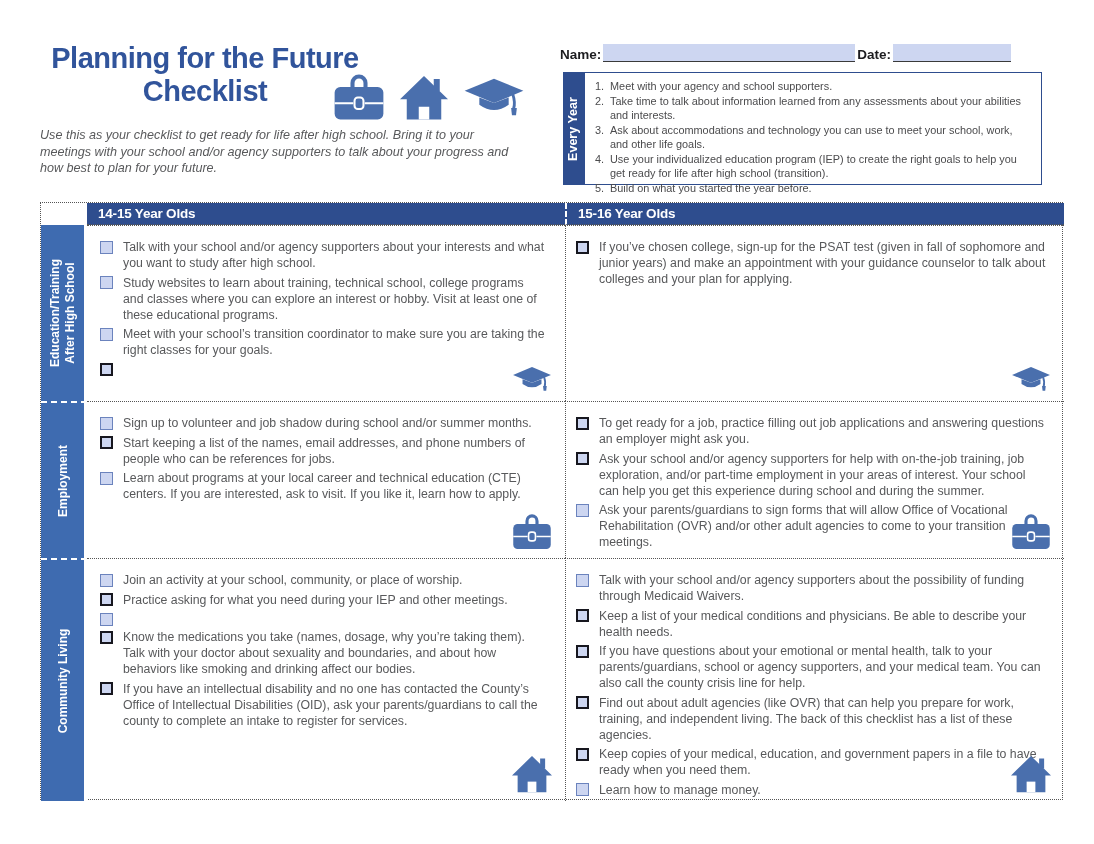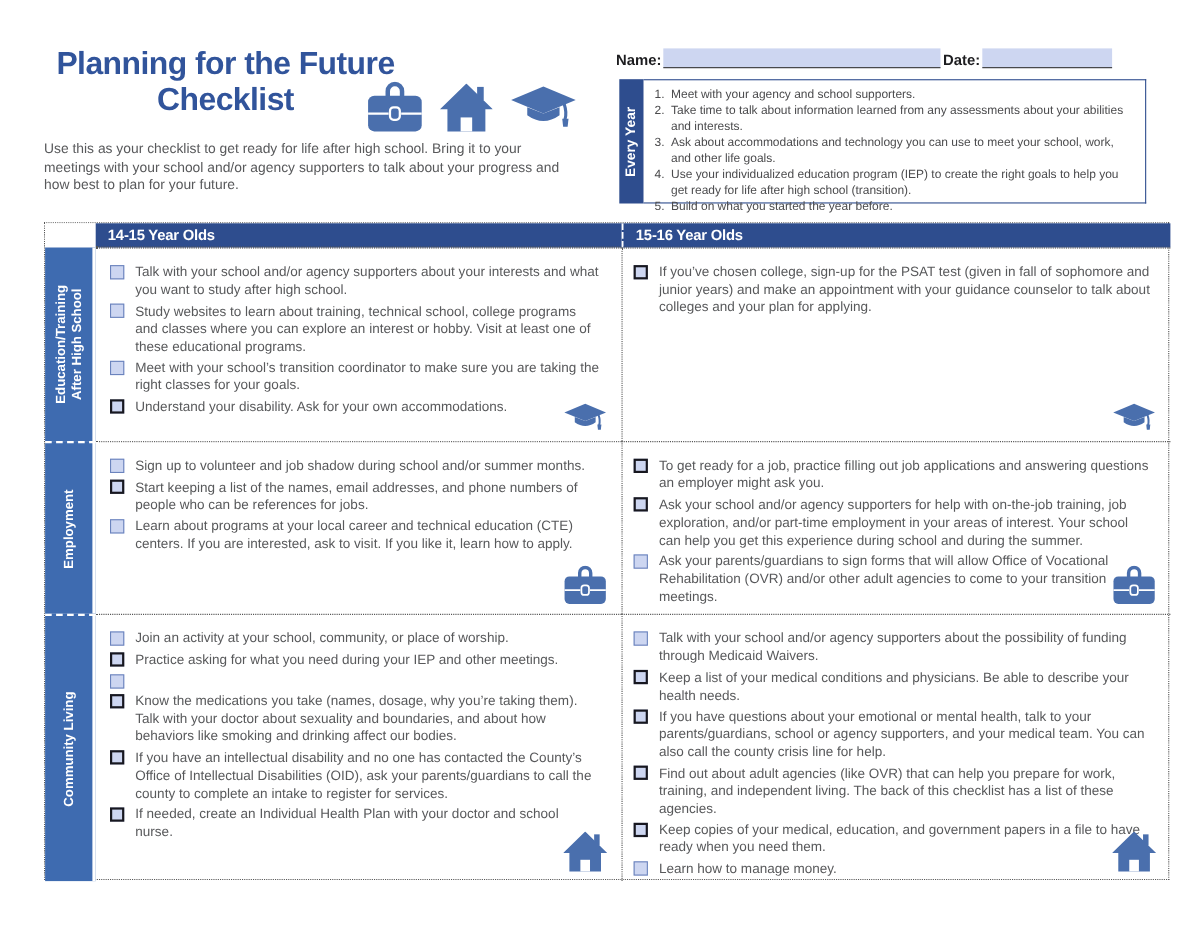"Use this as your checklist" .intro { font-style: none -> italic }
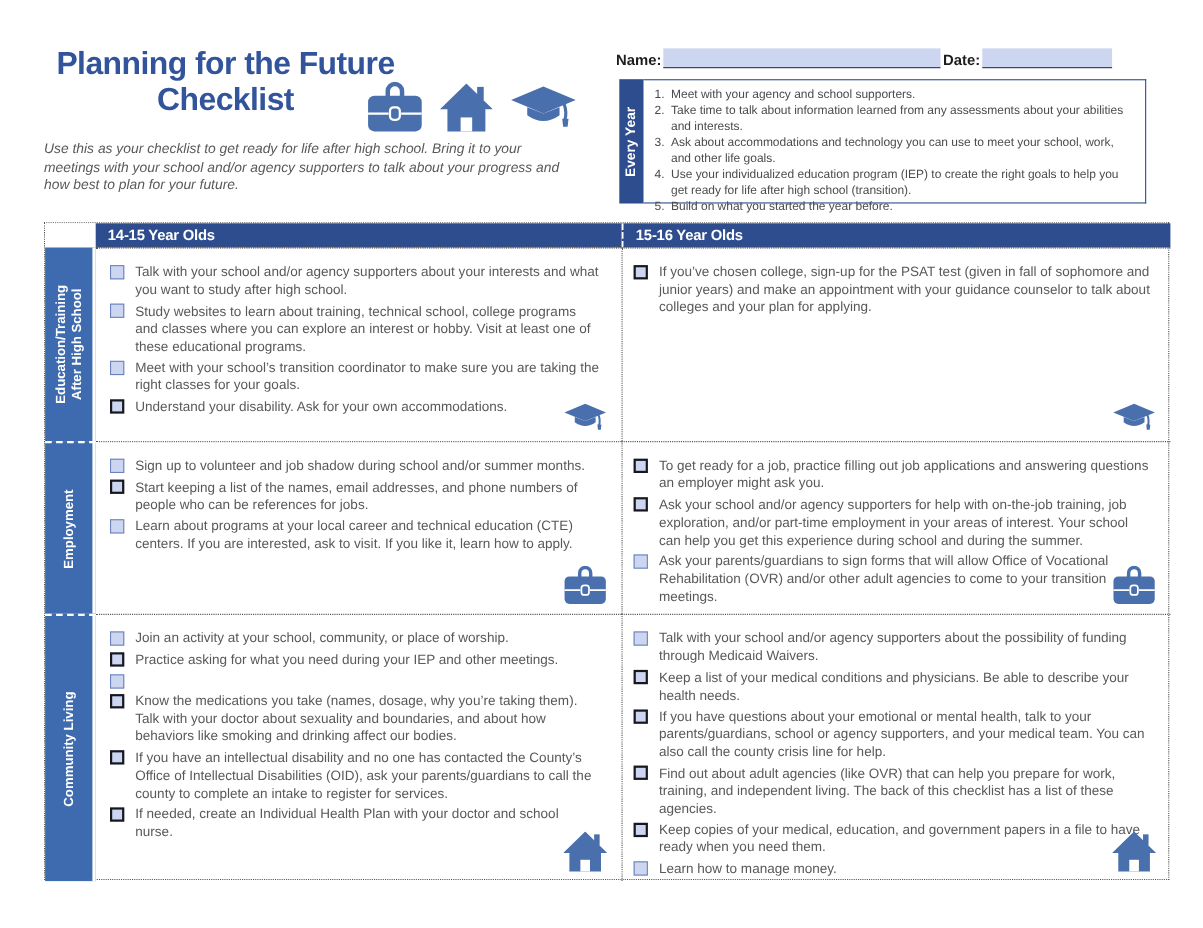"Understand your disability. Ask for" span.check-text { html: <span>Understand your disability. Ask for your own accommodations.</span> -> none }
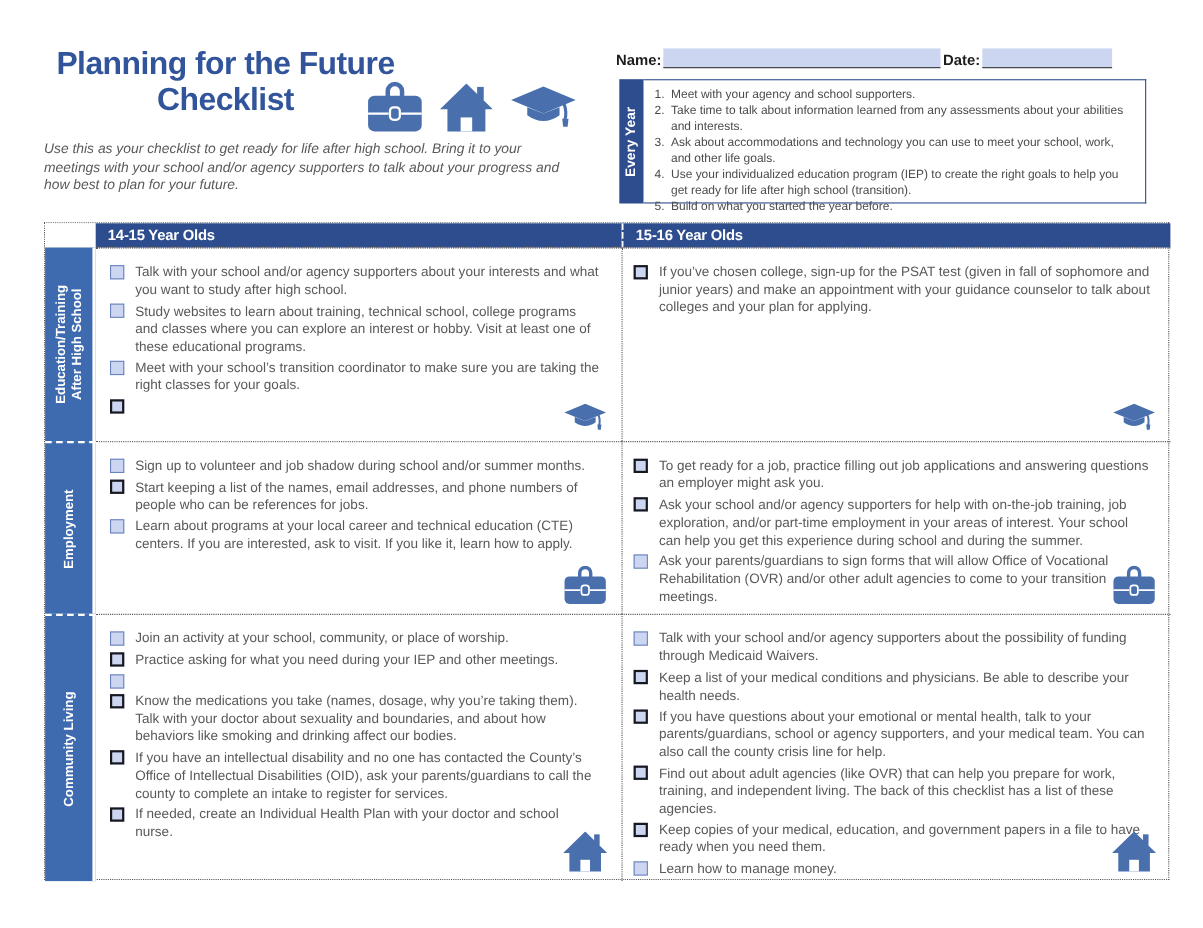"If needed, create an Individual" div.check-item { html: <div> <span></span> <span>If needed, create an Individual Health Plan with your doctor and school nurse.</span> </div> -> none }
